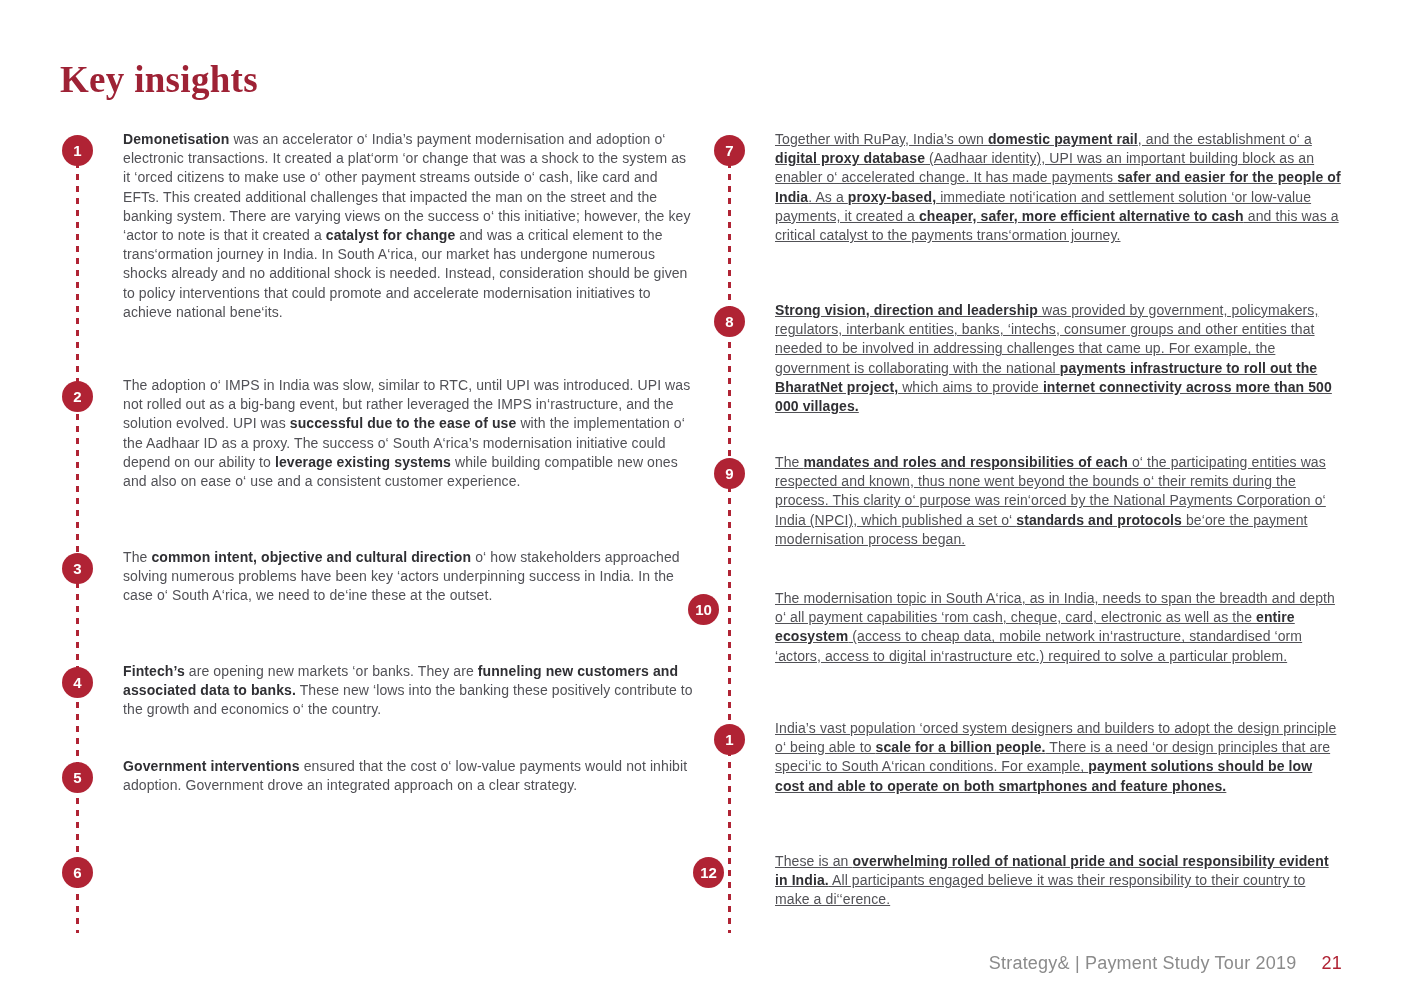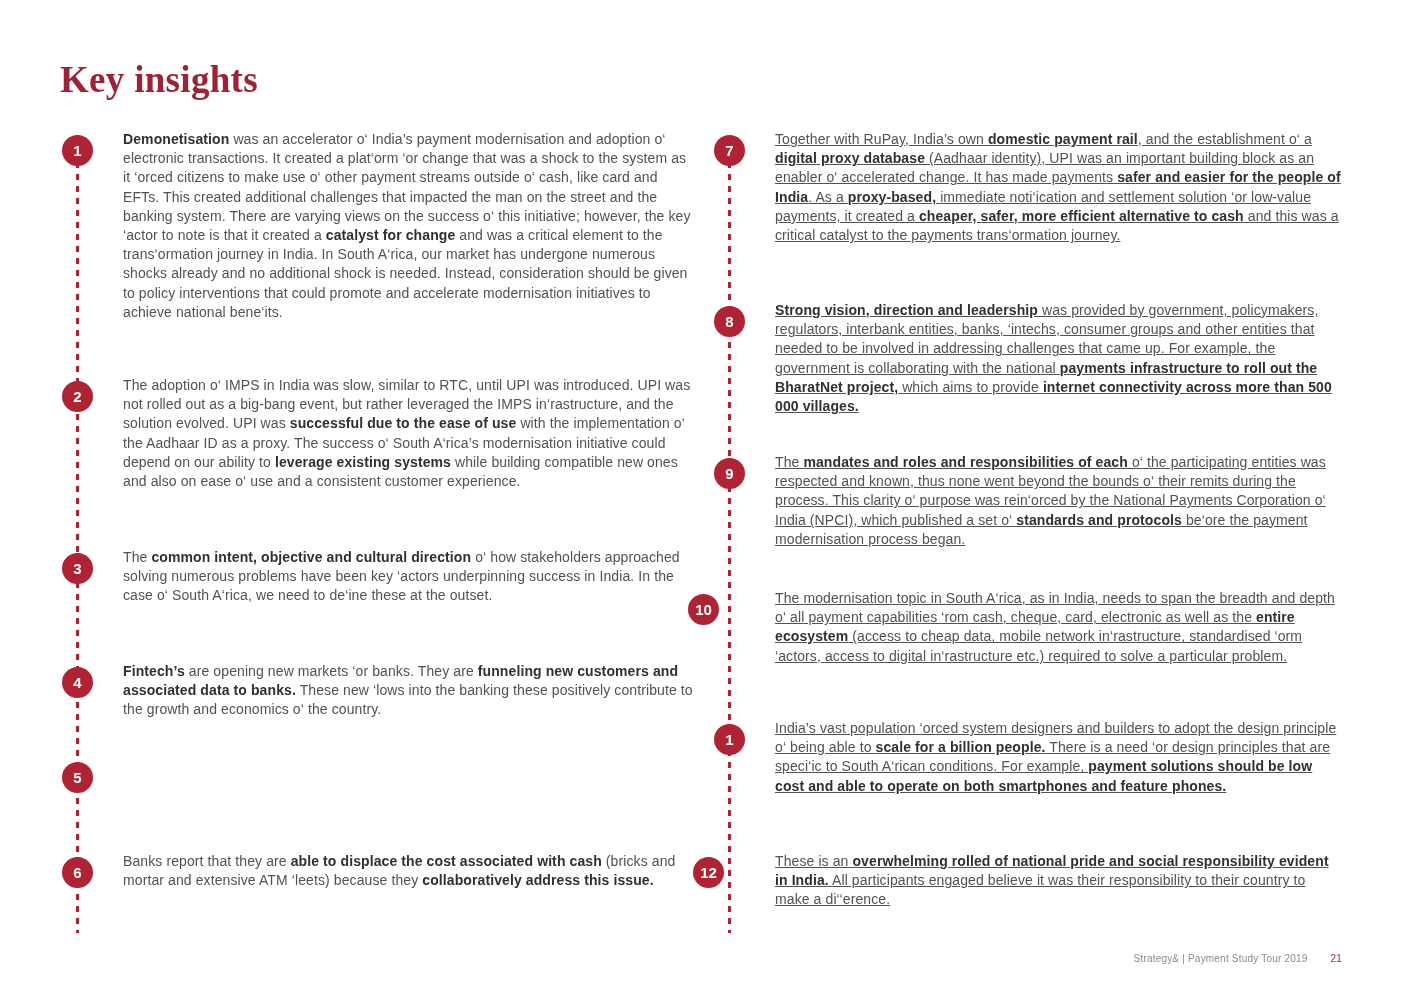"Government interventions ensured that" div.itext { html: none -> <div><strong>Government interventions</strong><span> ensured that the cost o‘ low-value payments would not inhibit adoption. Government drove an integrated approach on a clear strategy.</span></div> }
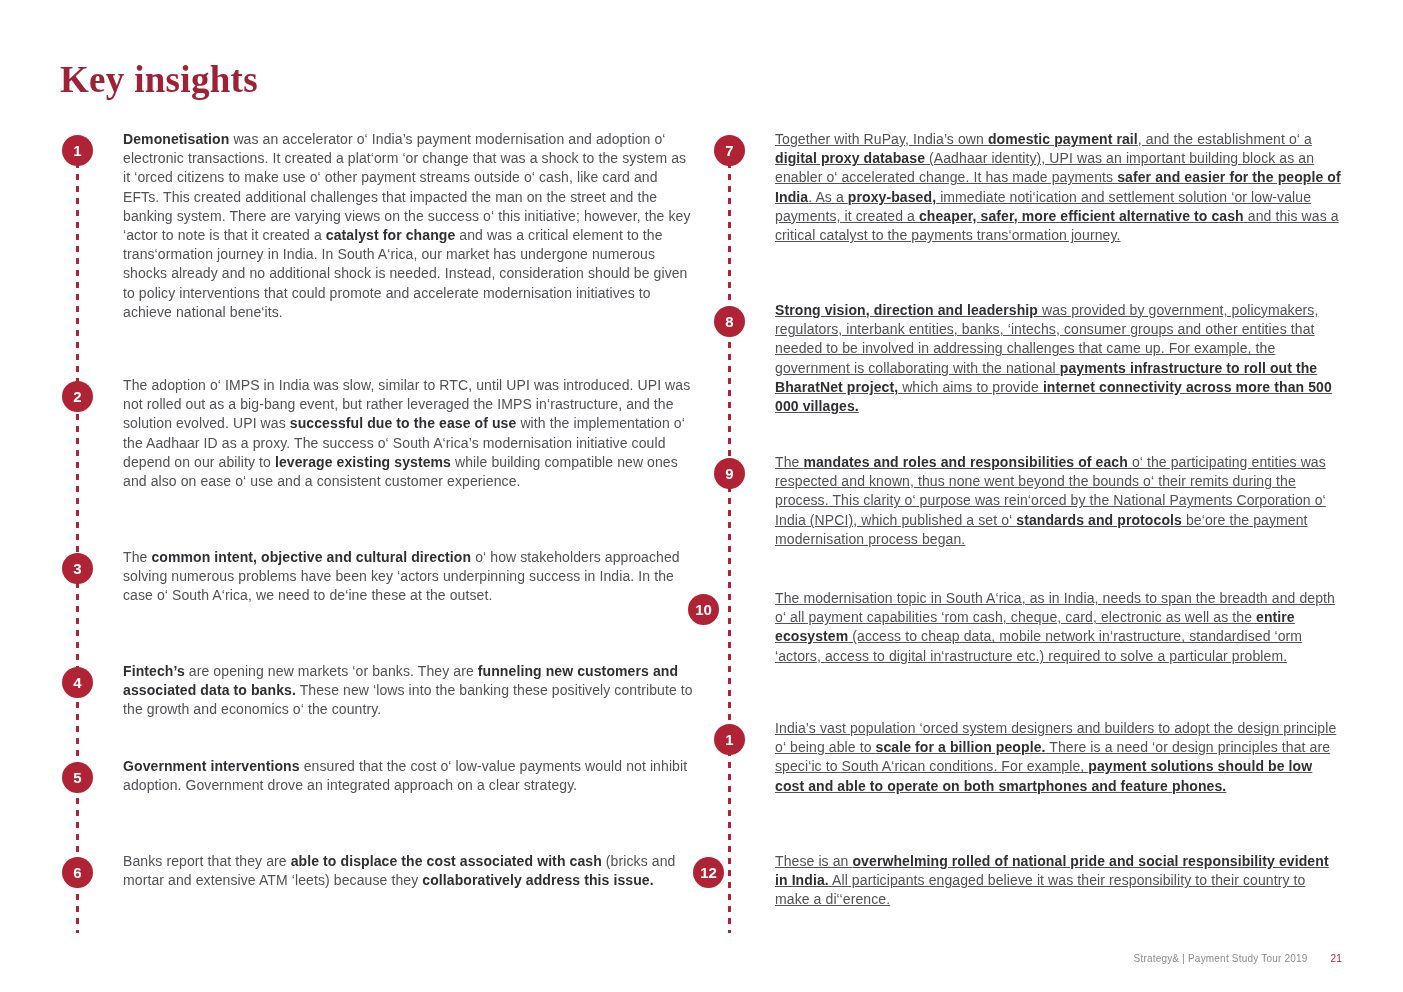"Banks report that they are" div.itext { html: <div><span>Banks report that they are </span><strong>able to displace the cost associated with cash</strong><span> (bricks and mortar and extensive ATM ‘leets) because they </span><strong>collaboratively address this issue.</strong></div> -> none }
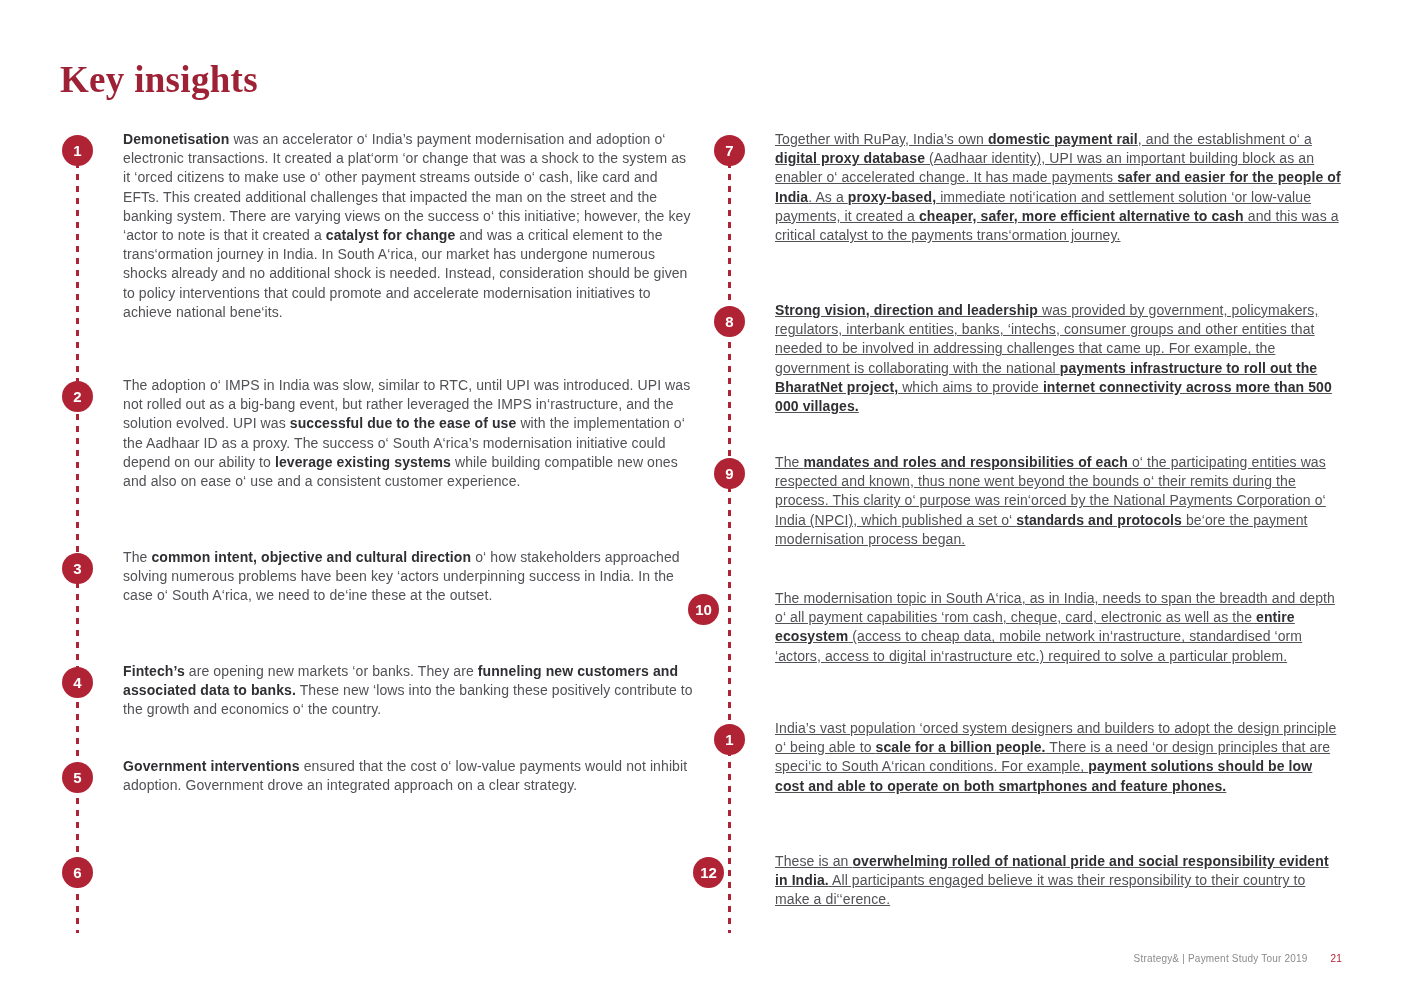"Strategy& | Payment Study Tour" .footer { font-size: 10px -> 18px }
